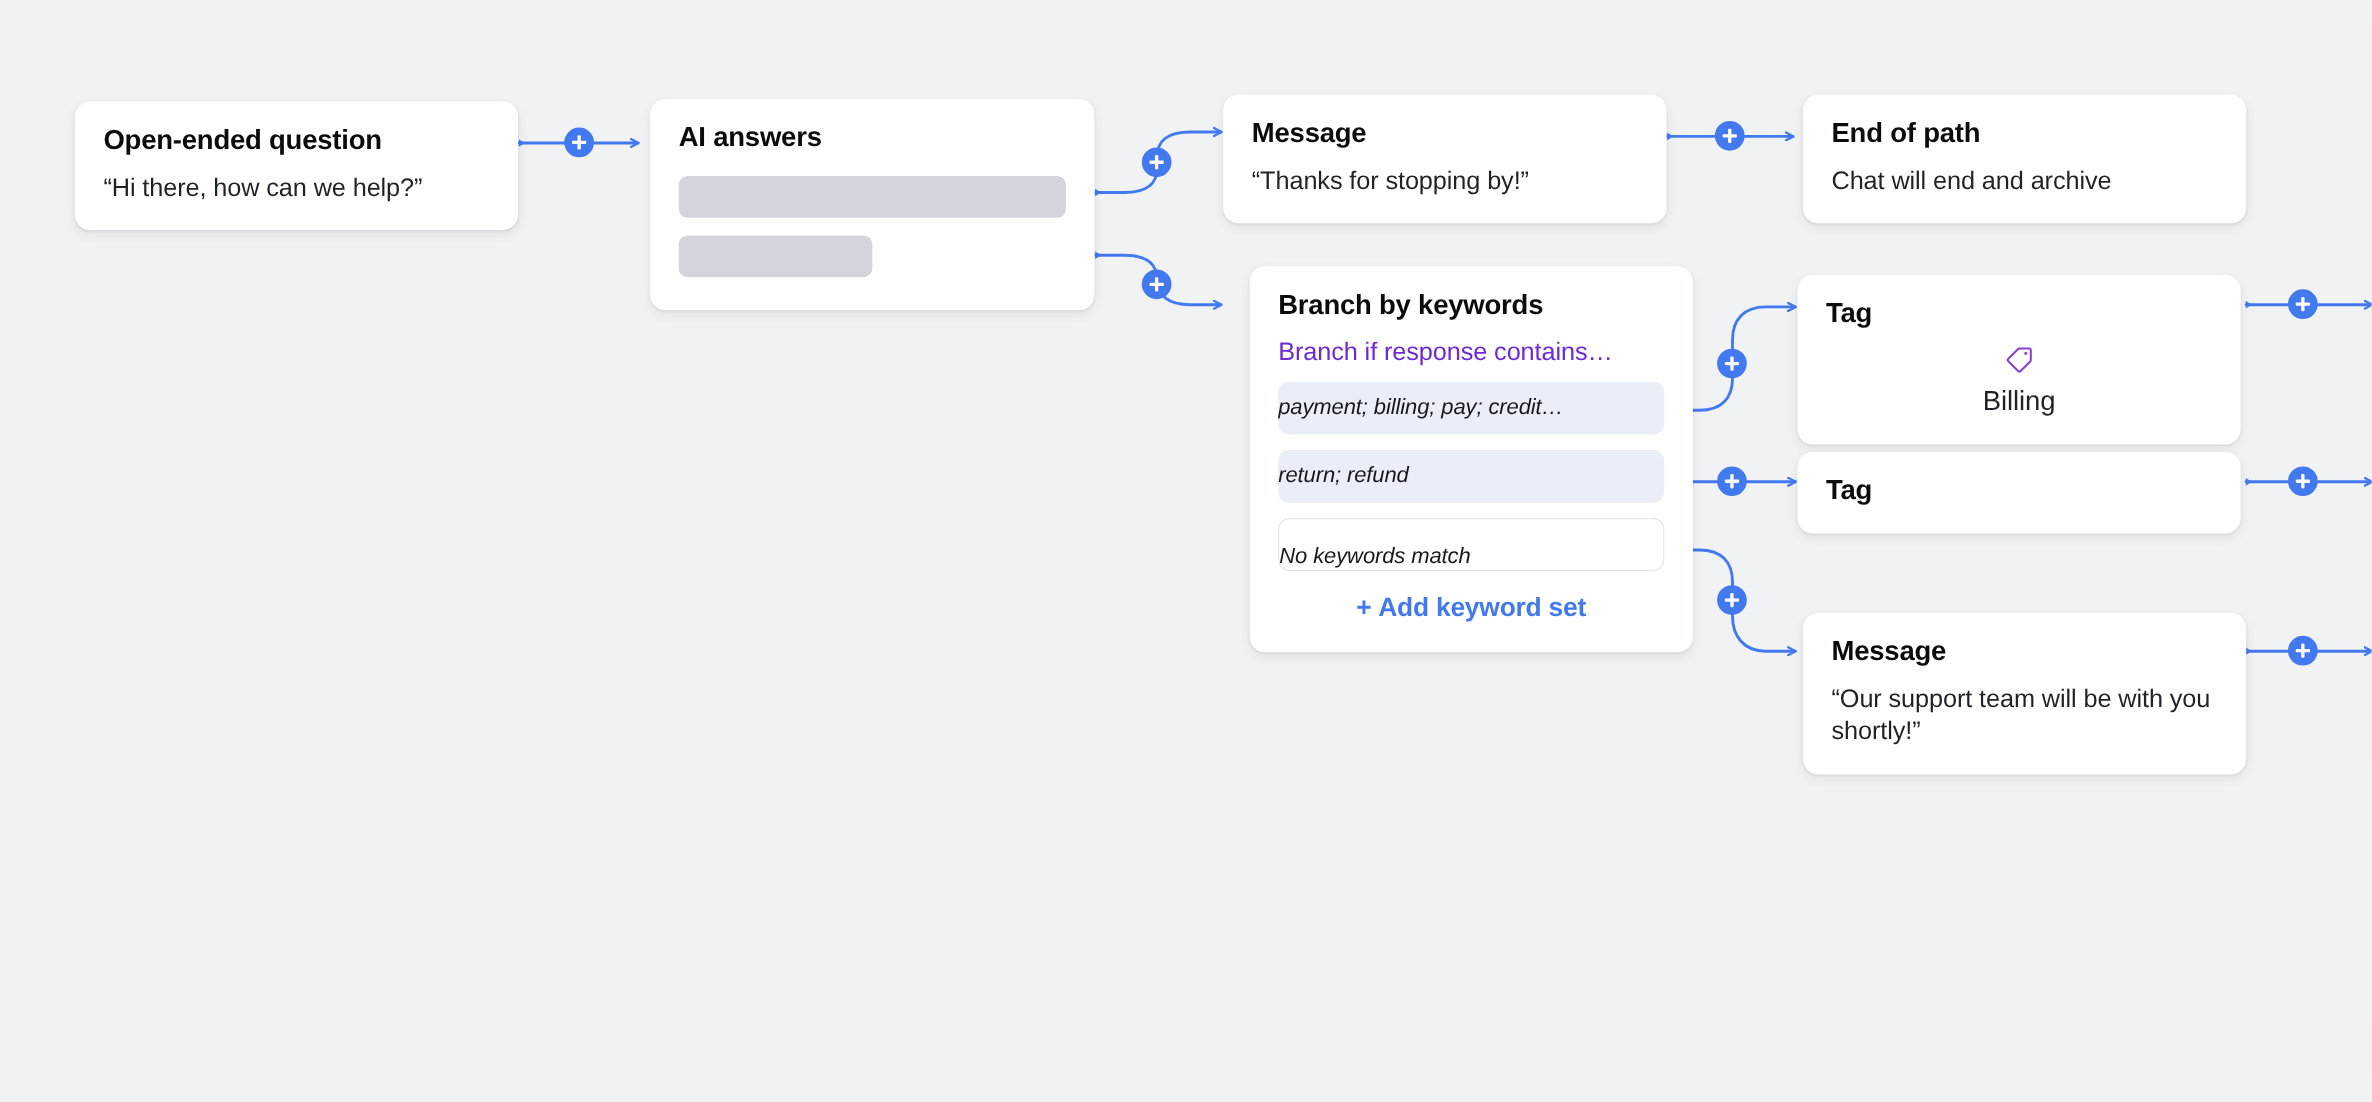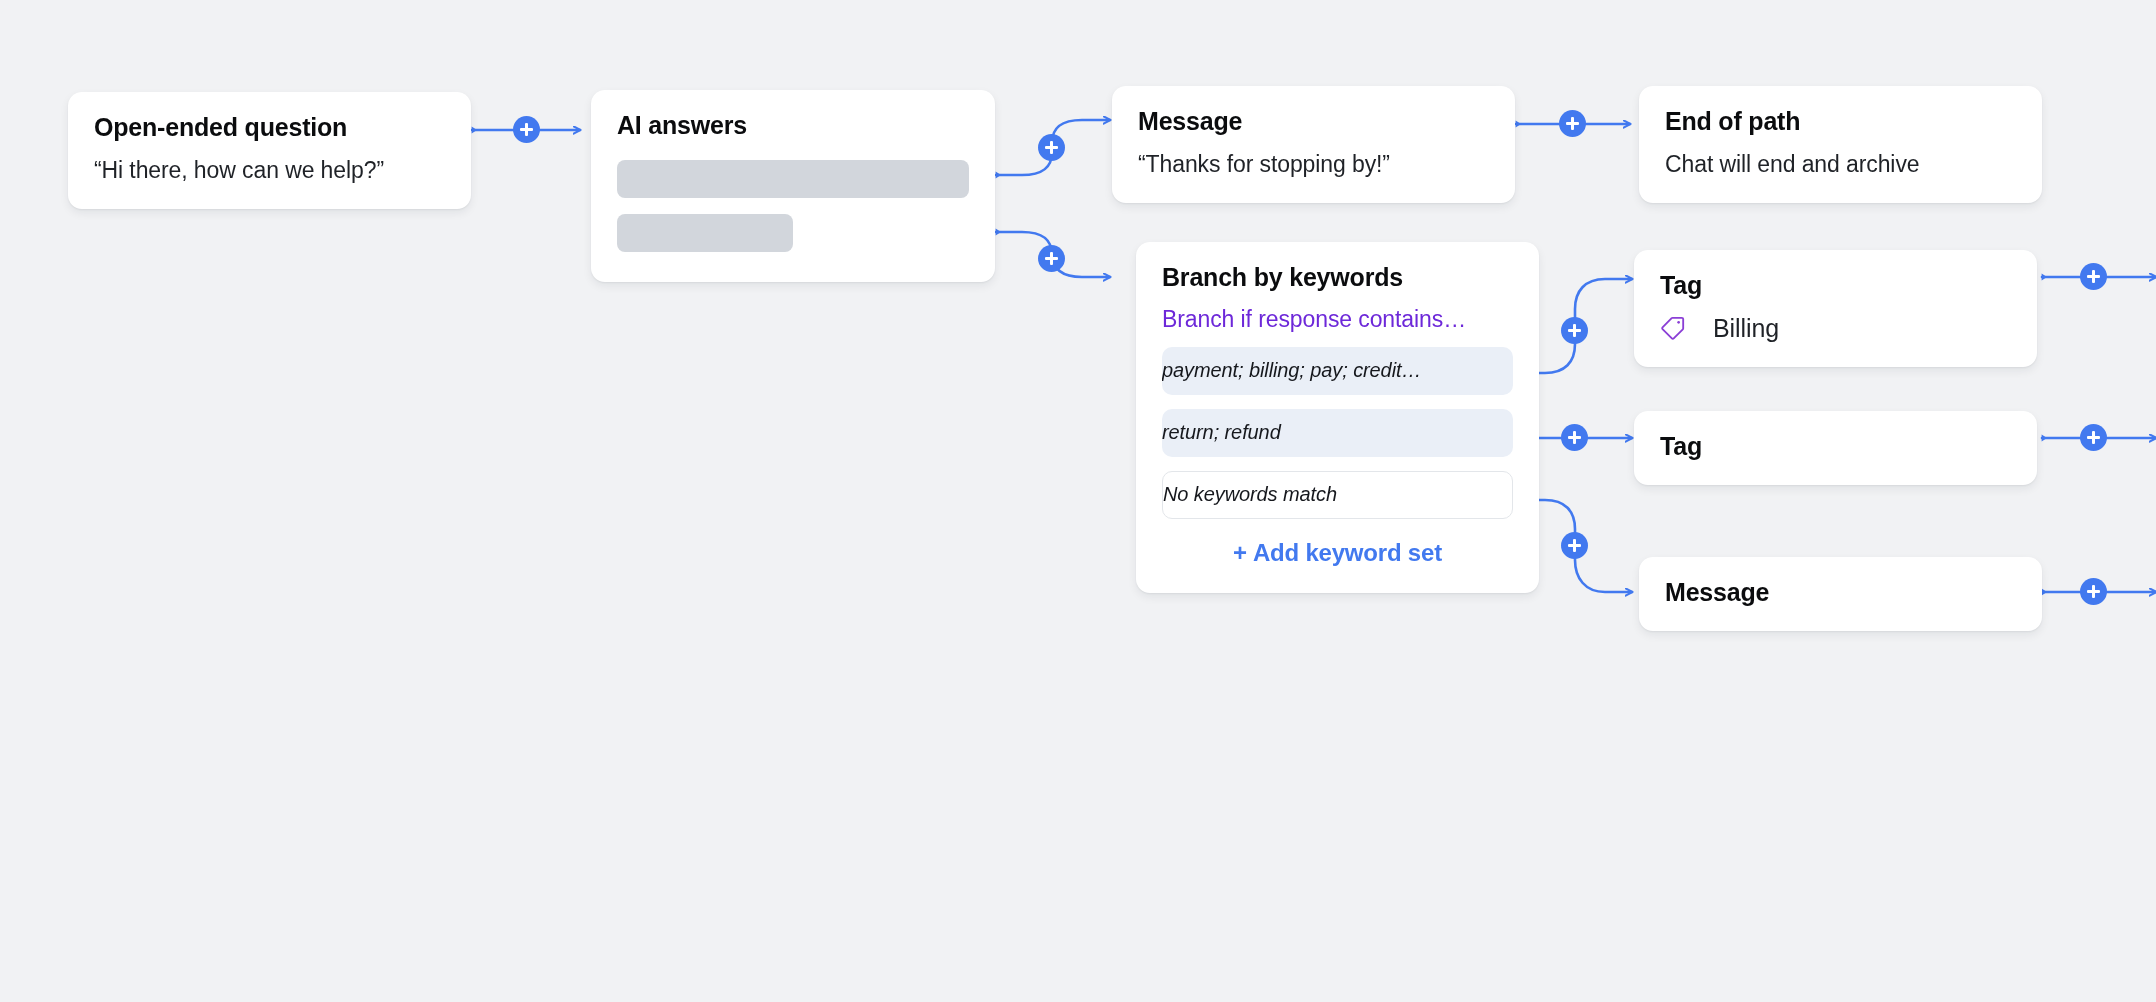"Billing" .tag-row { flex-direction: none -> column; gap: 27px -> 11px }
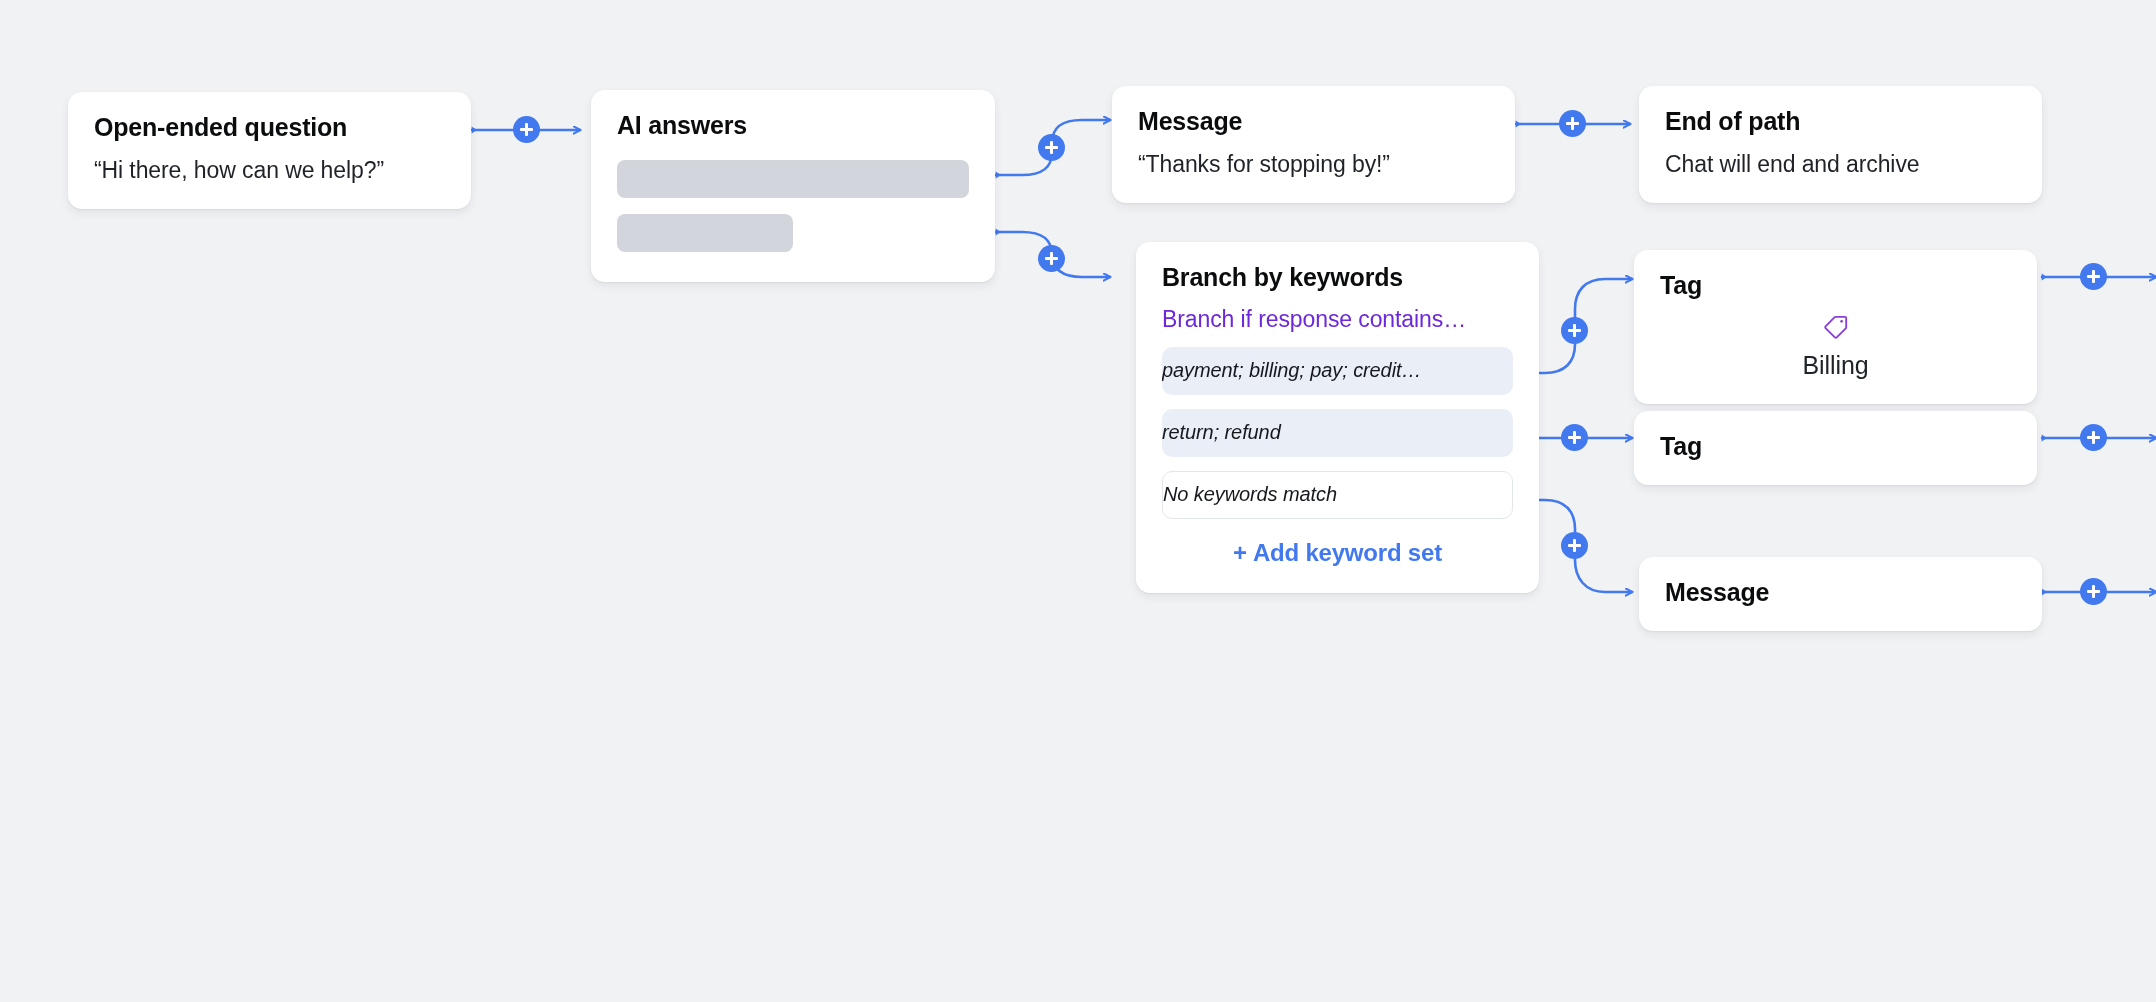"No keywords match" .kw-empty { align-items: none -> flex-end }
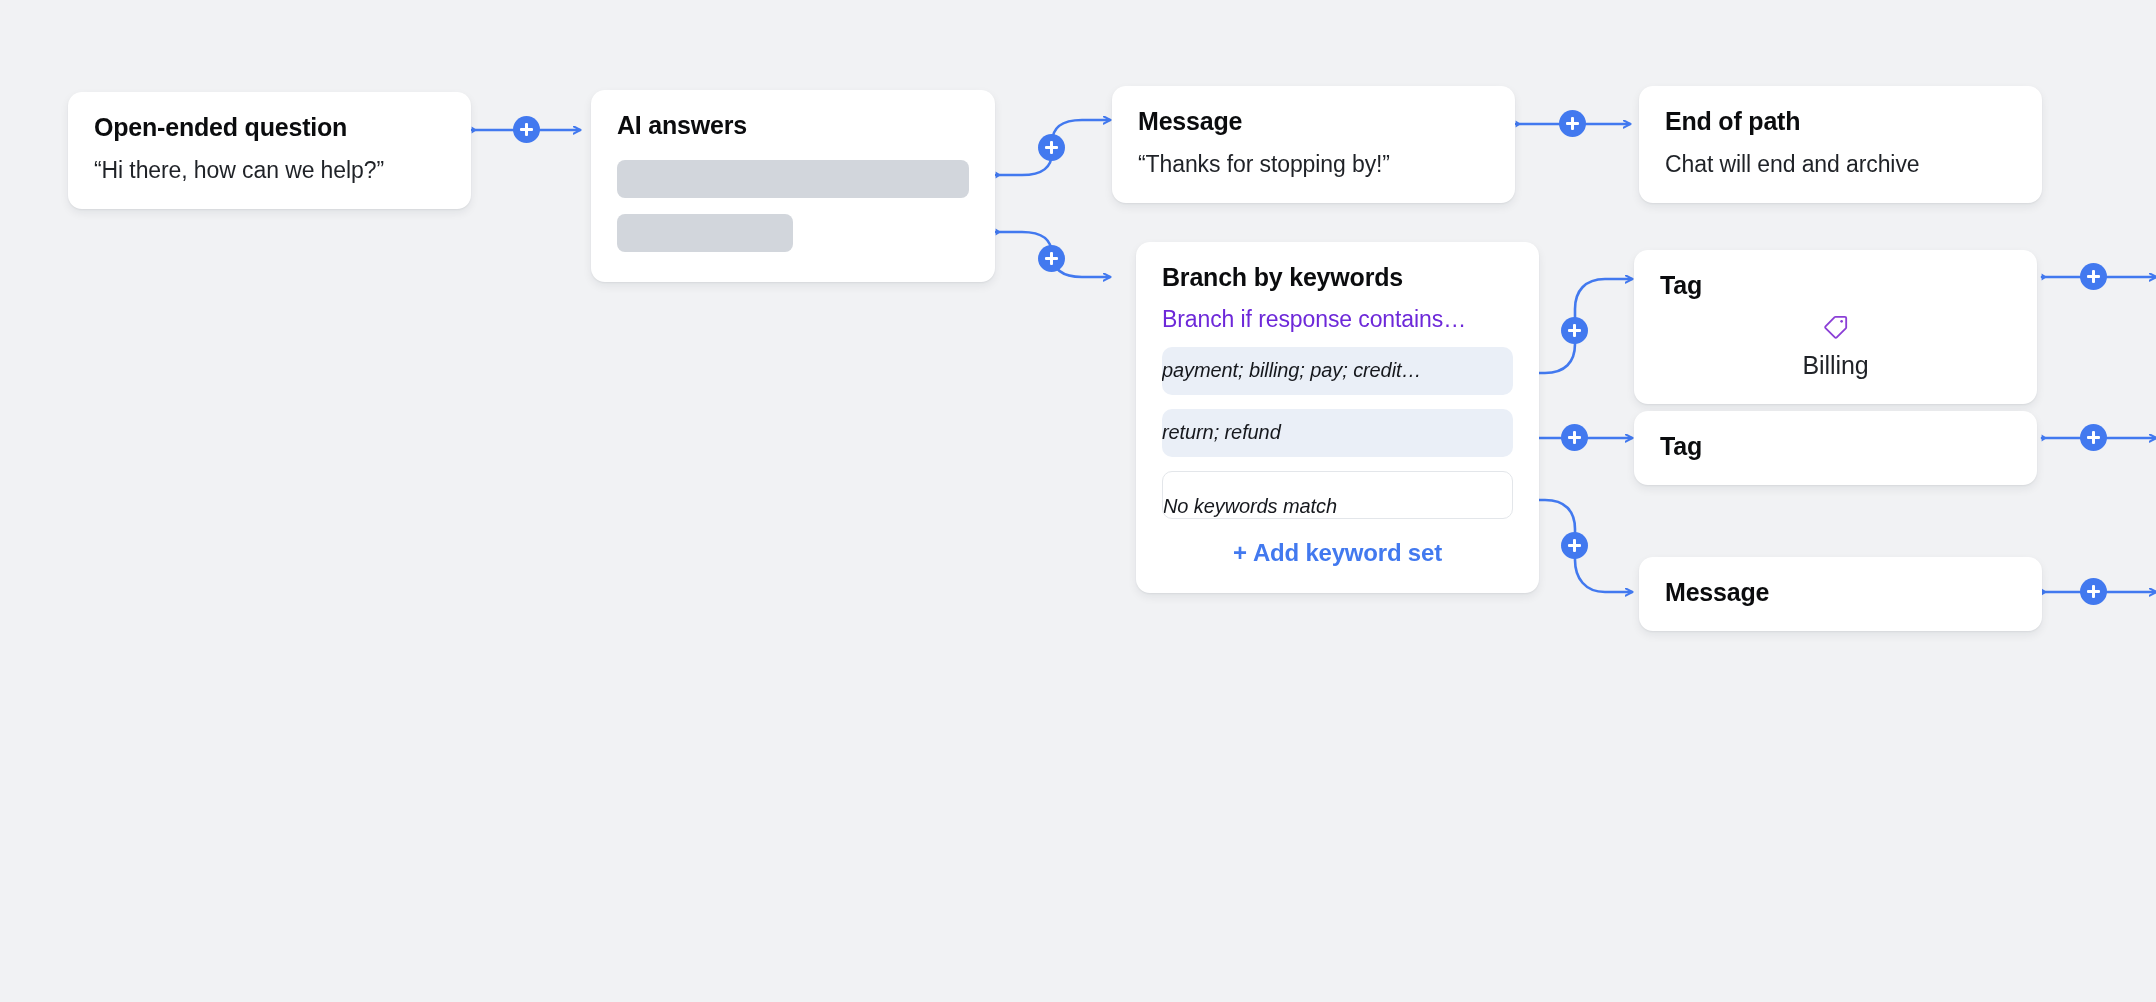"“Our support team will be" div.node-sub { html: none -> <div>“Our support team will be with you shortly!”</div> }
